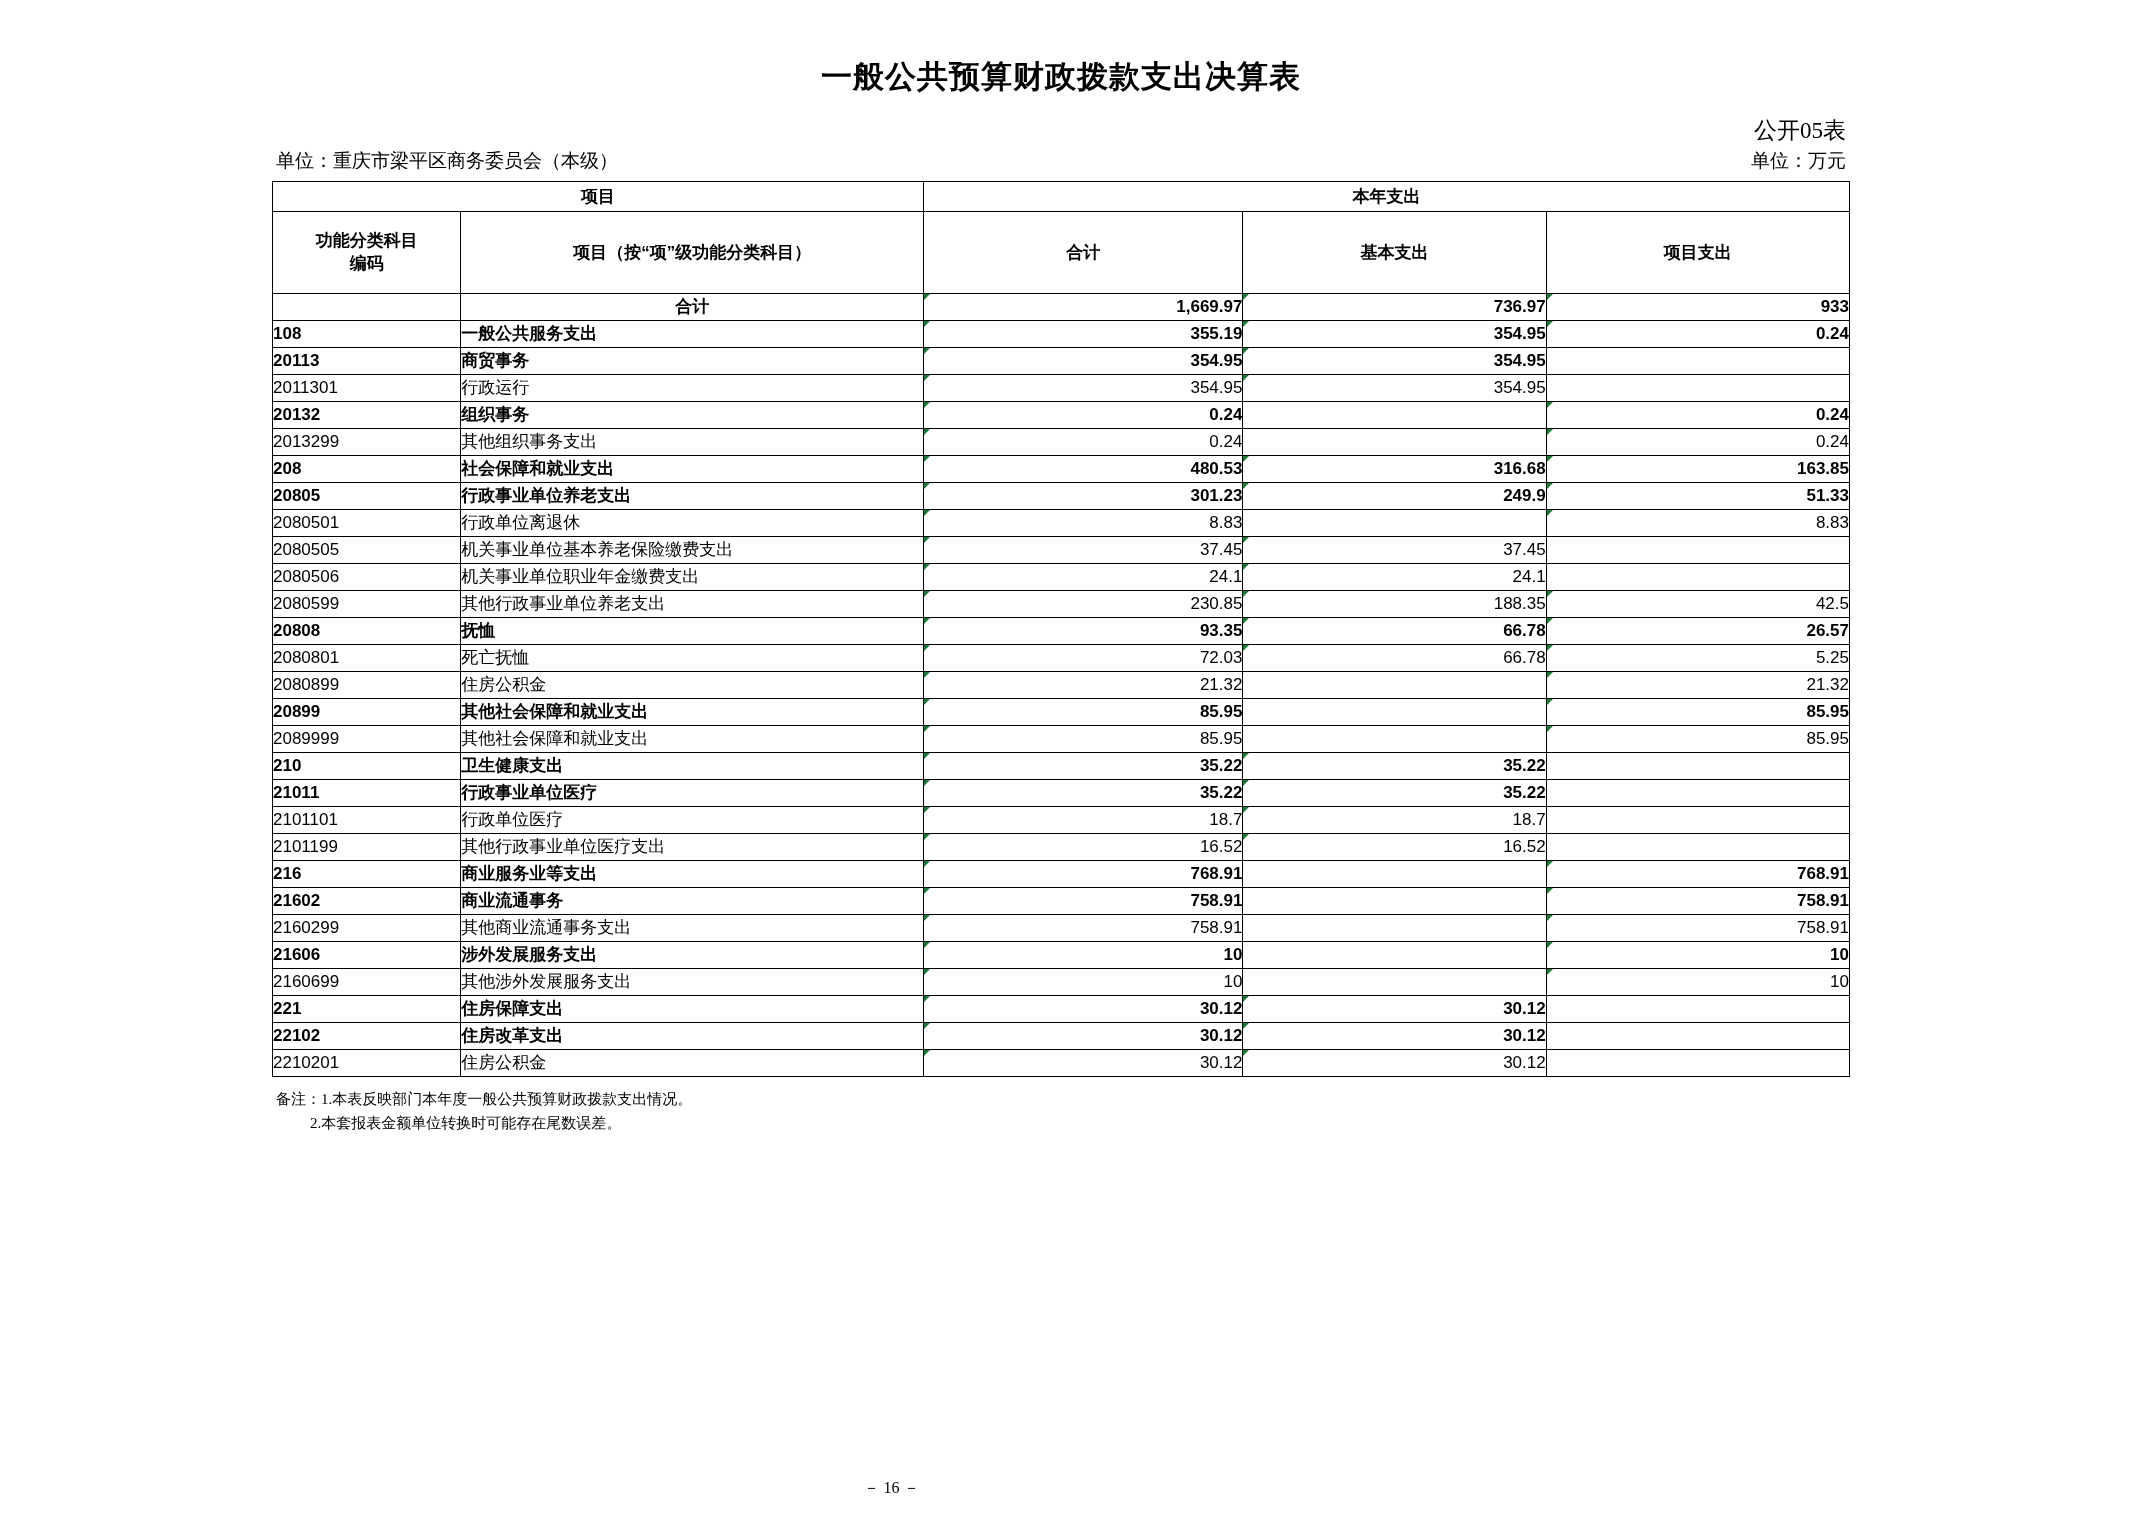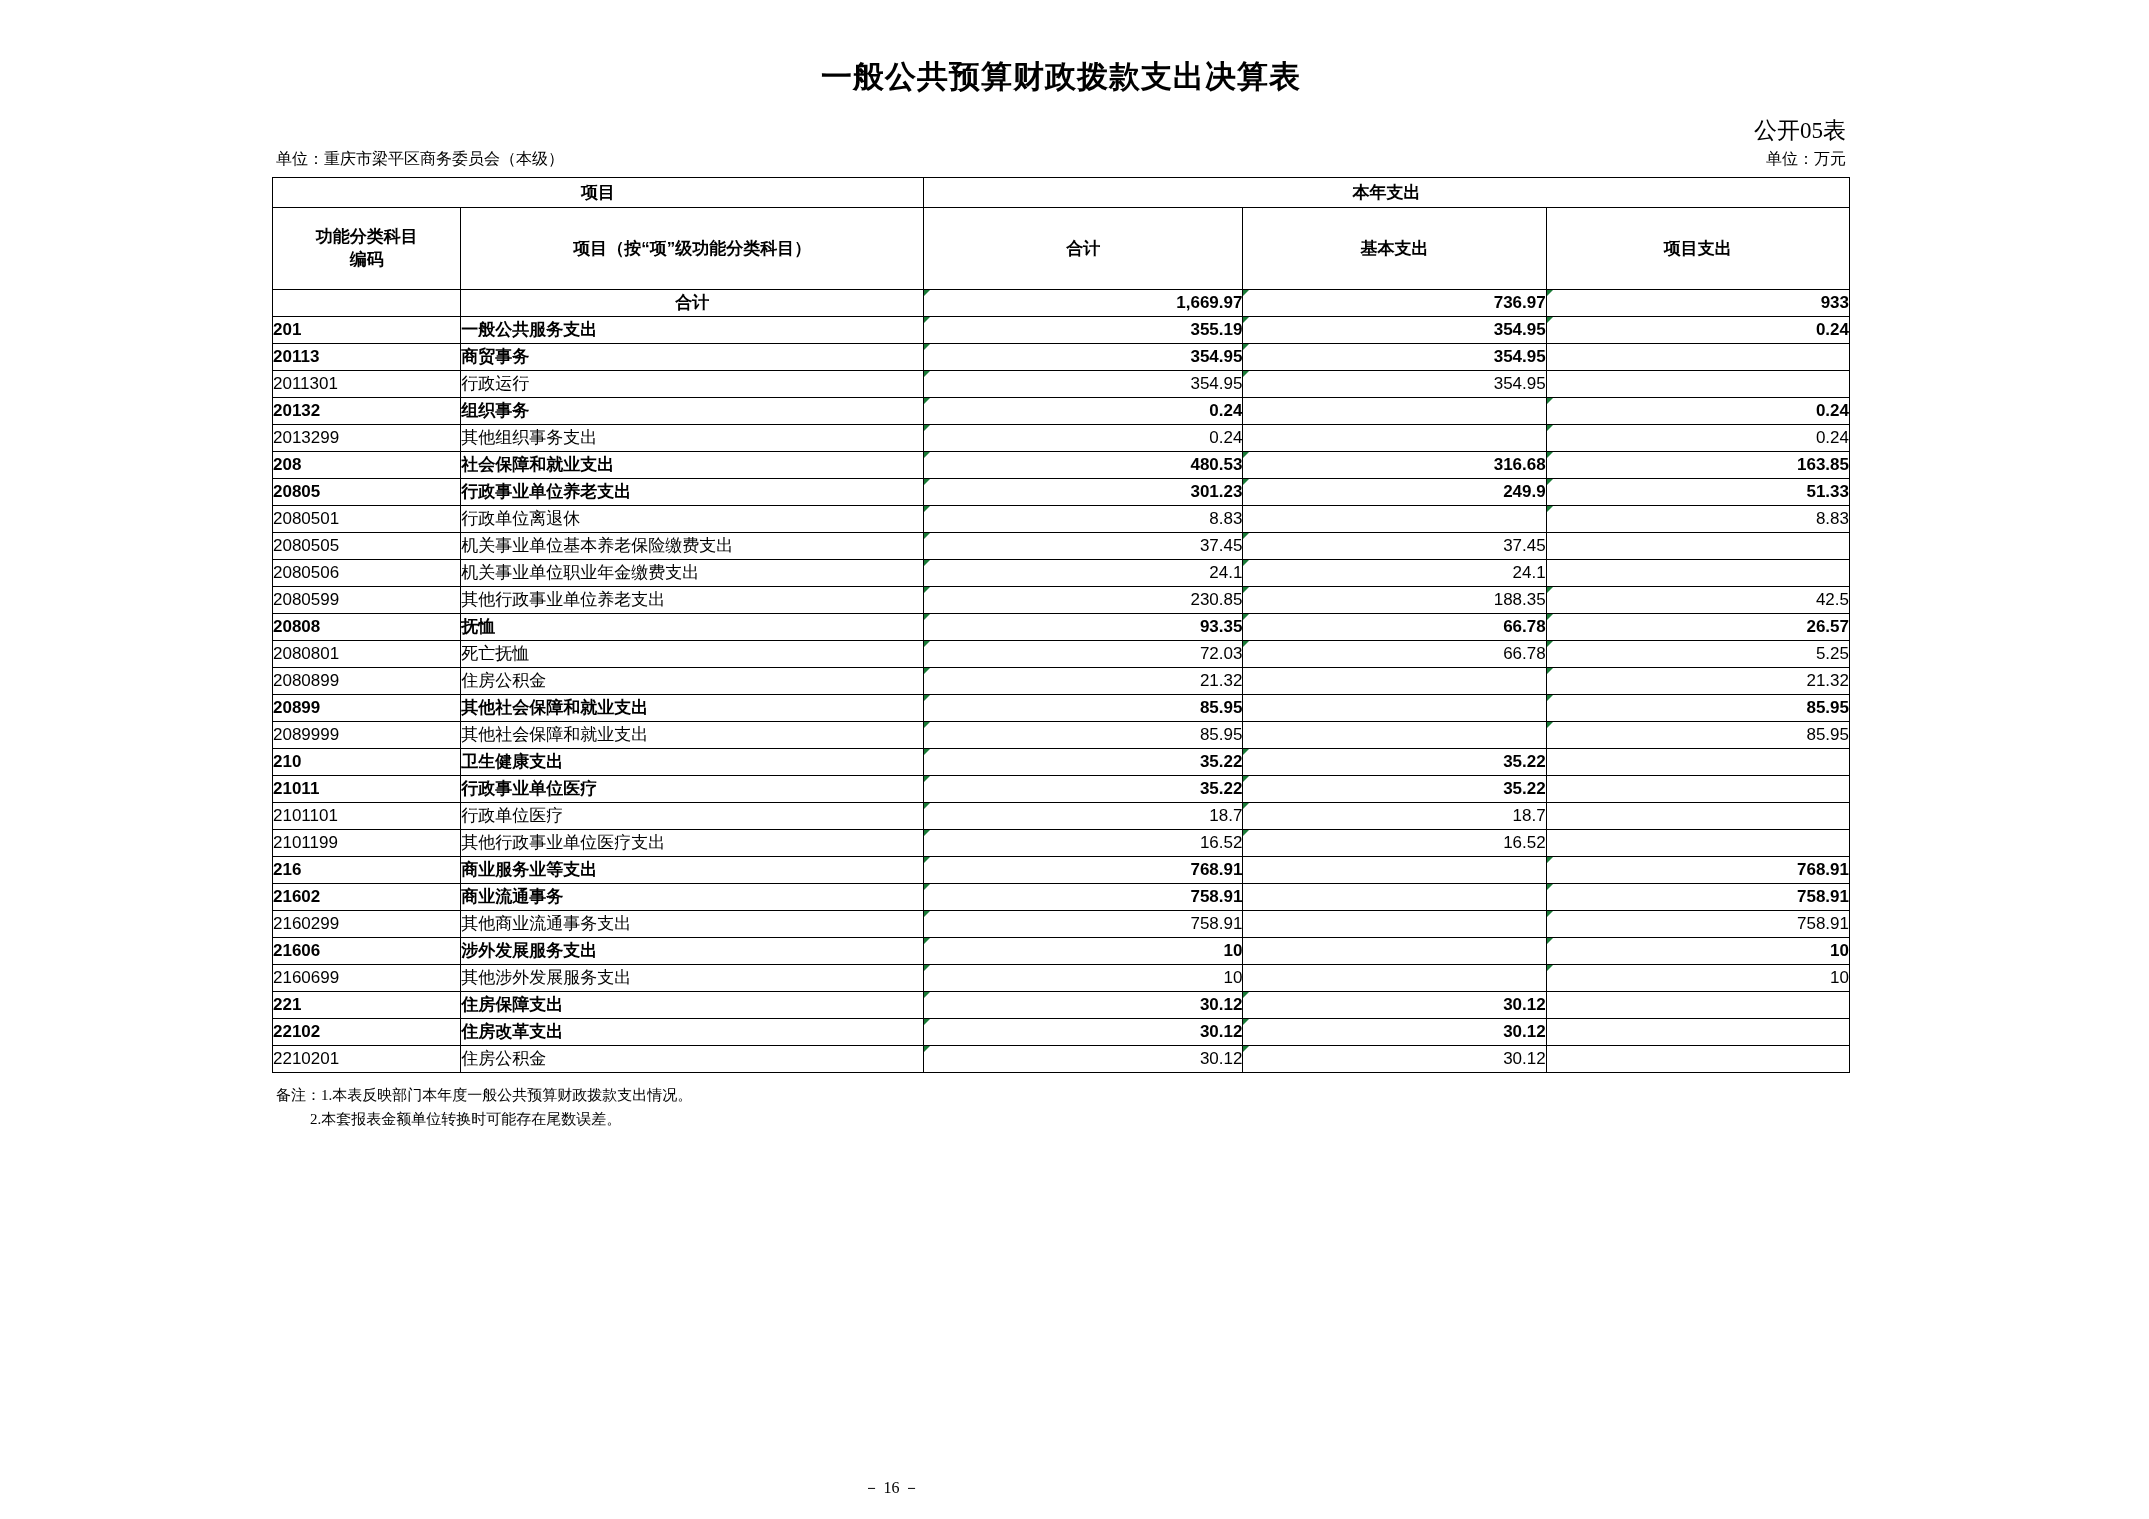"单位：重庆市梁平区商务委员会（本级）" .unit-row { font-size: 16px -> 19px }
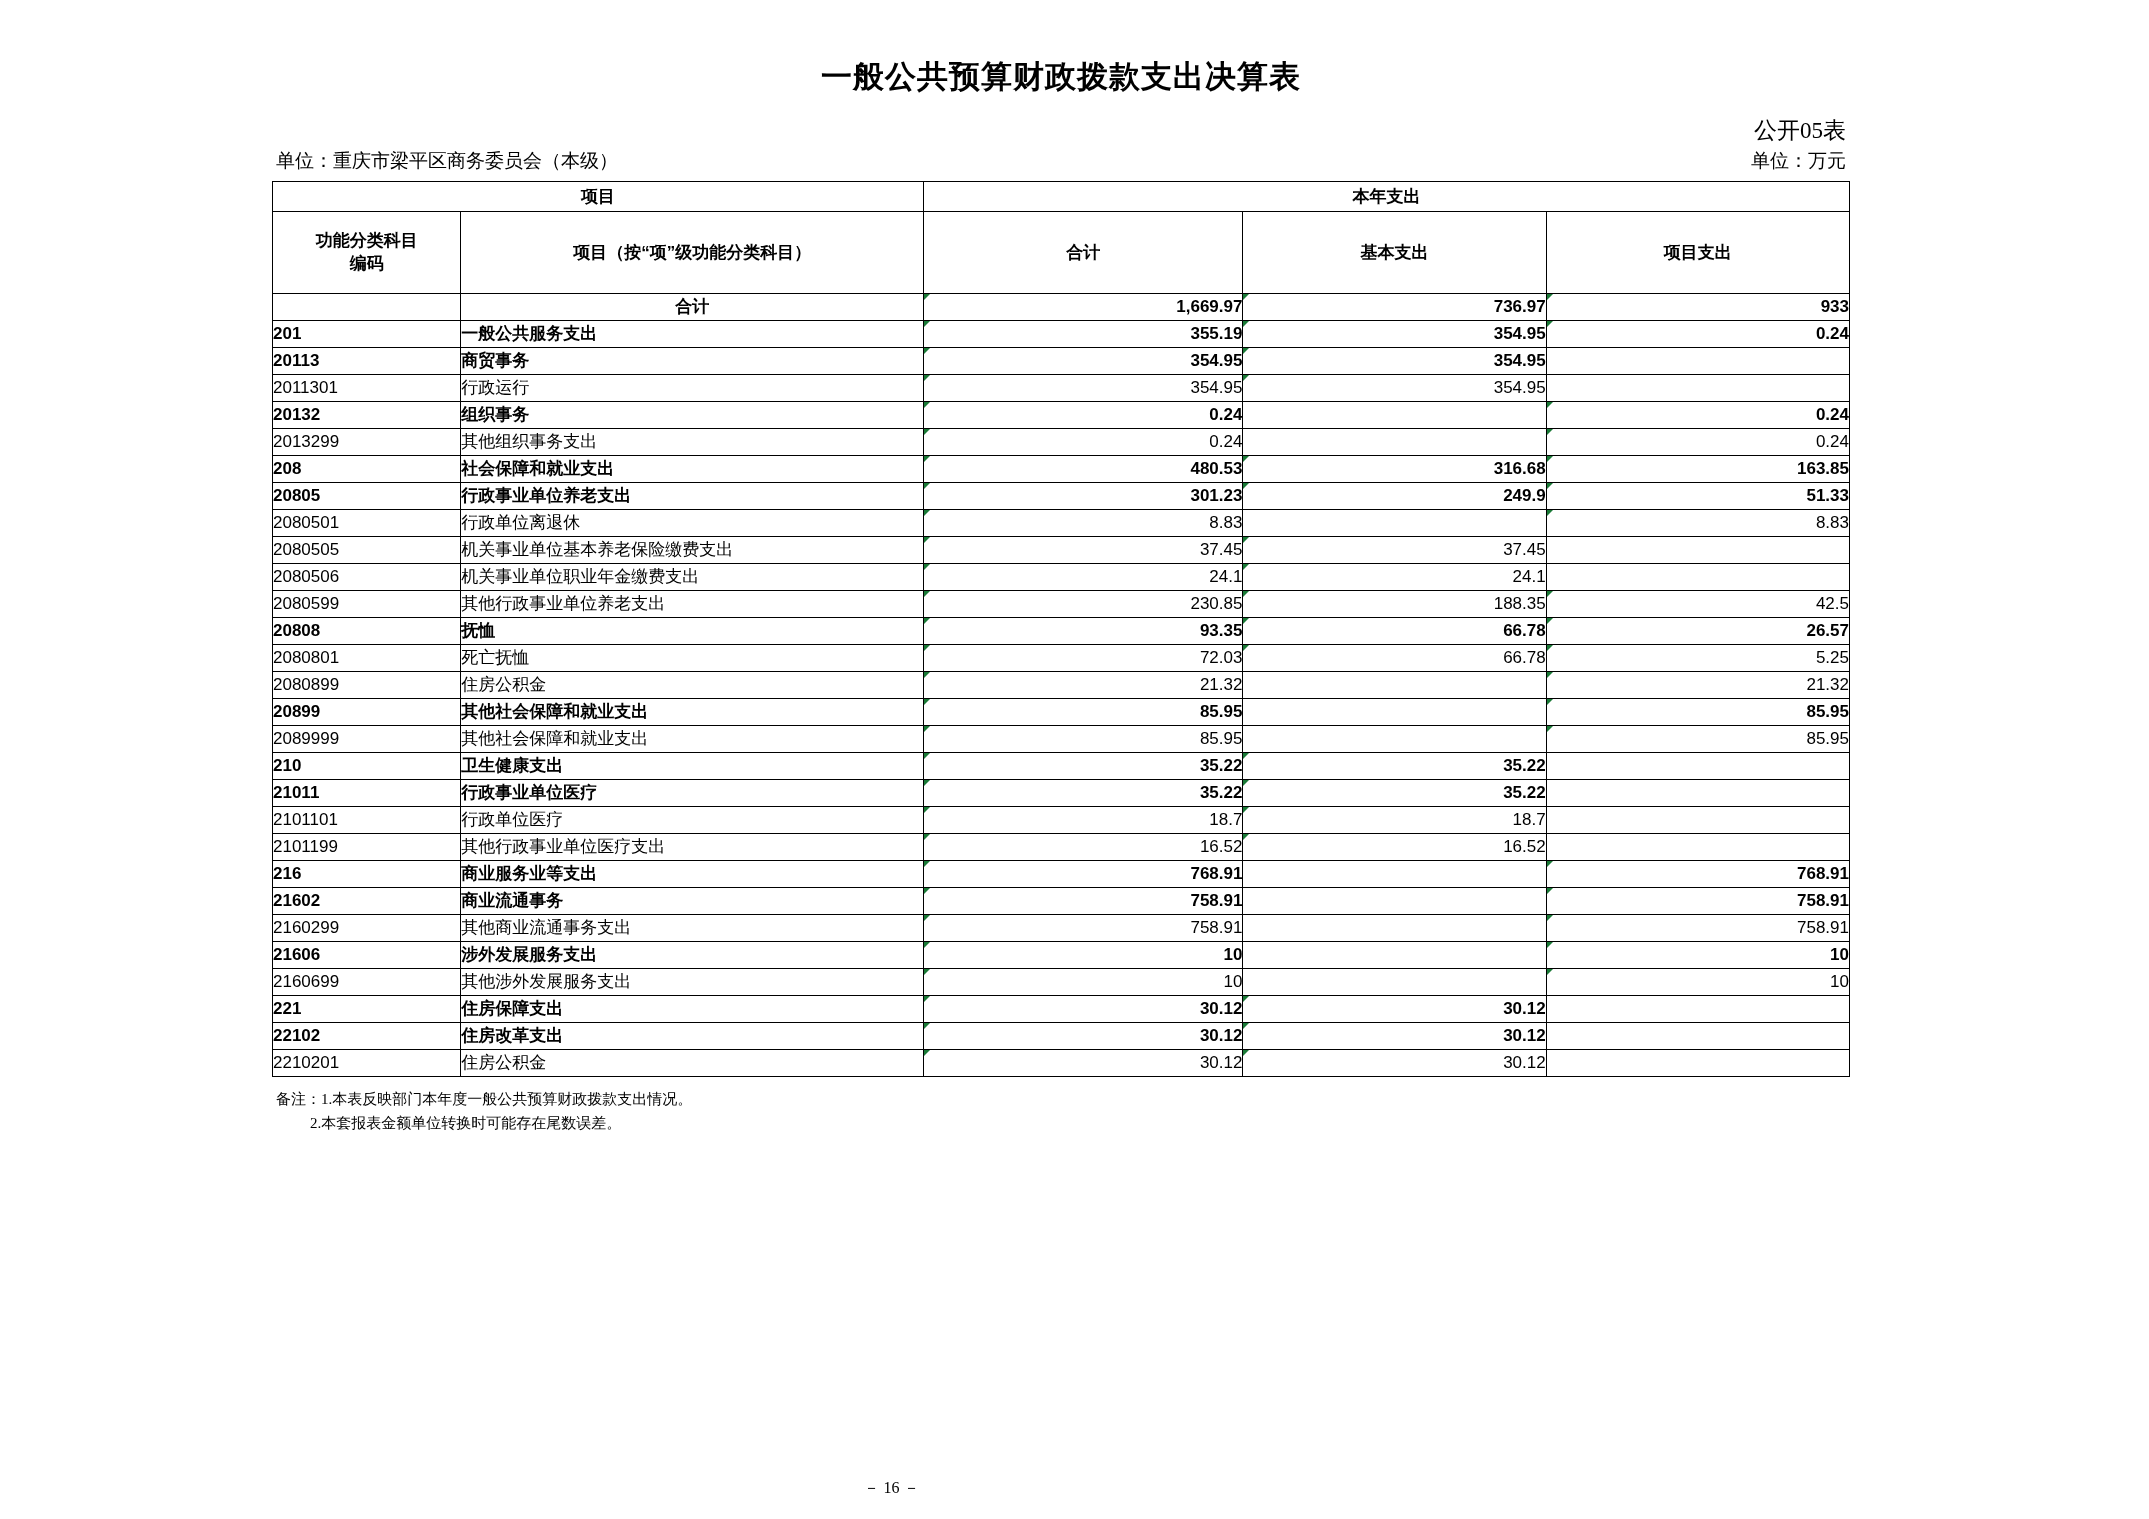"201" td.code { text: 201 -> 108 }
